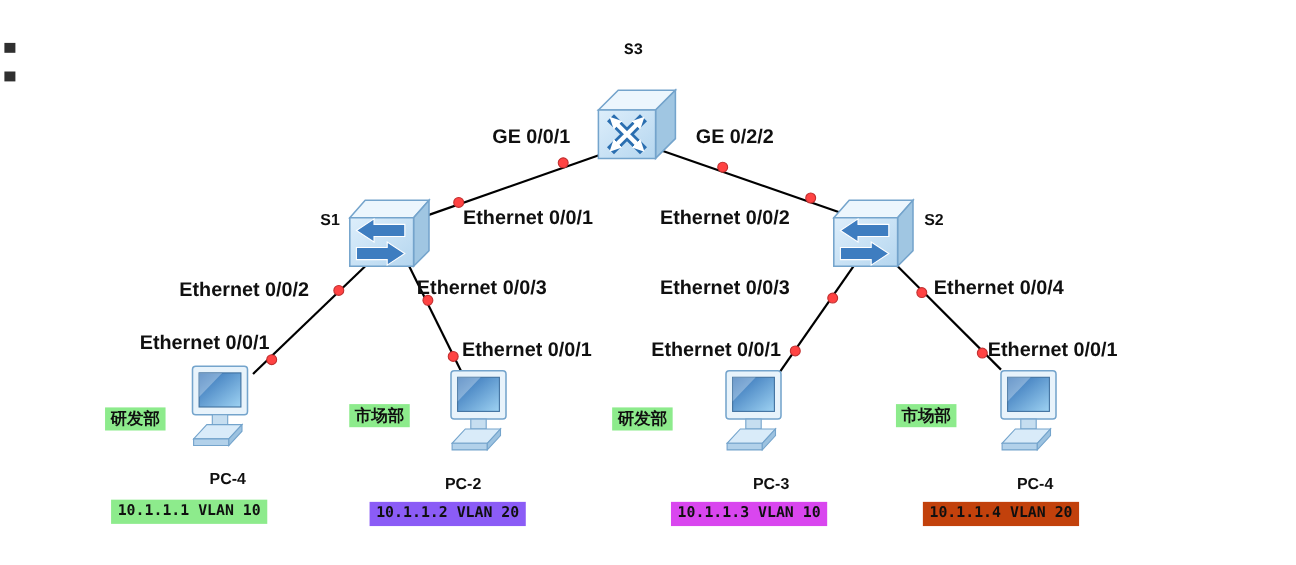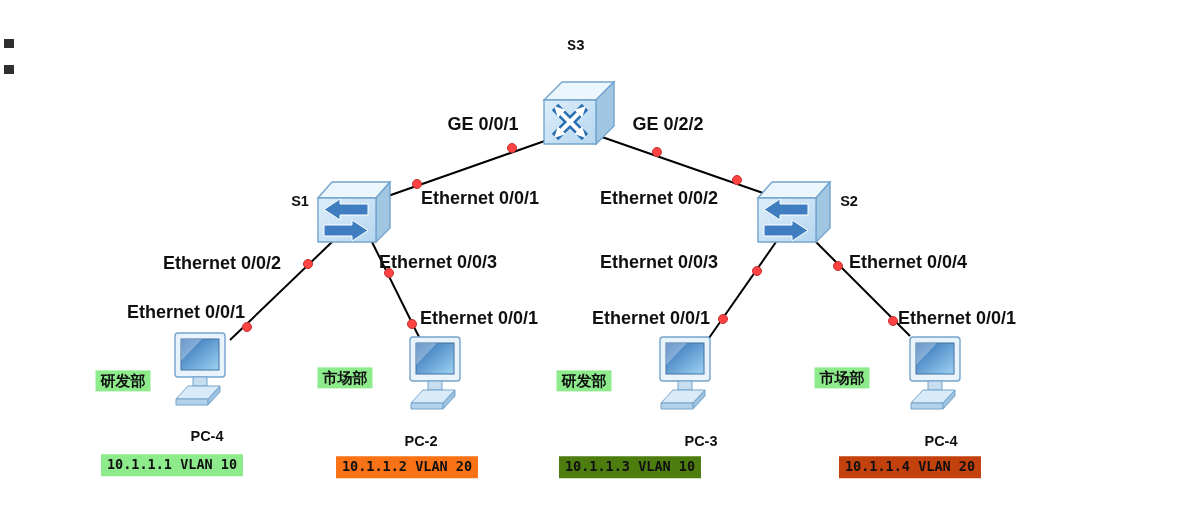"10.1.1.2 VLAN 20" div.lbl { background: #f97316 -> #8b5cf6 }
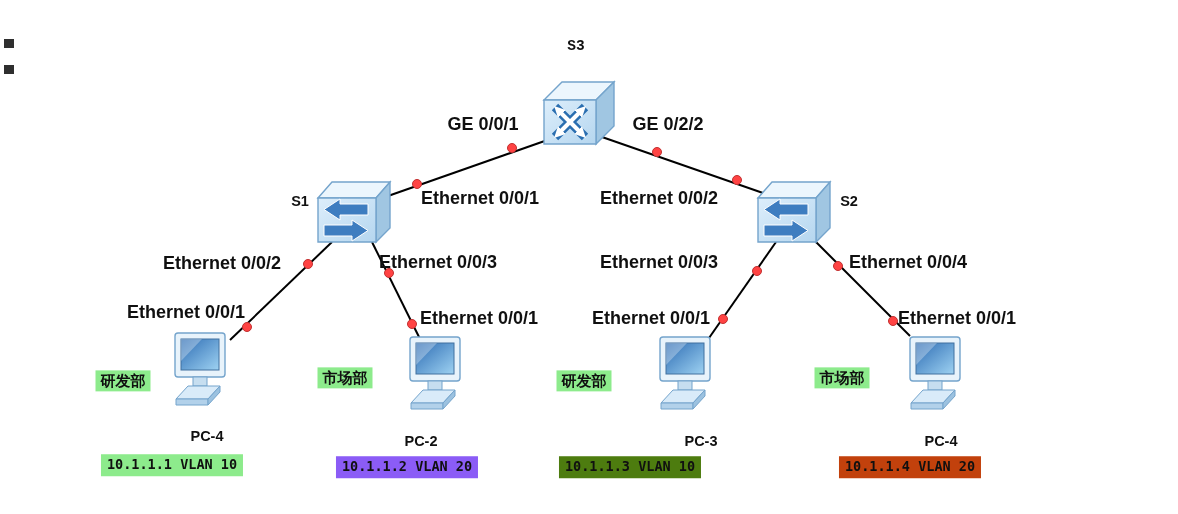"10.1.1.3 VLAN 10" div.lbl { background: #4d7c0f -> #d946ef; left: 630px -> 681px }
